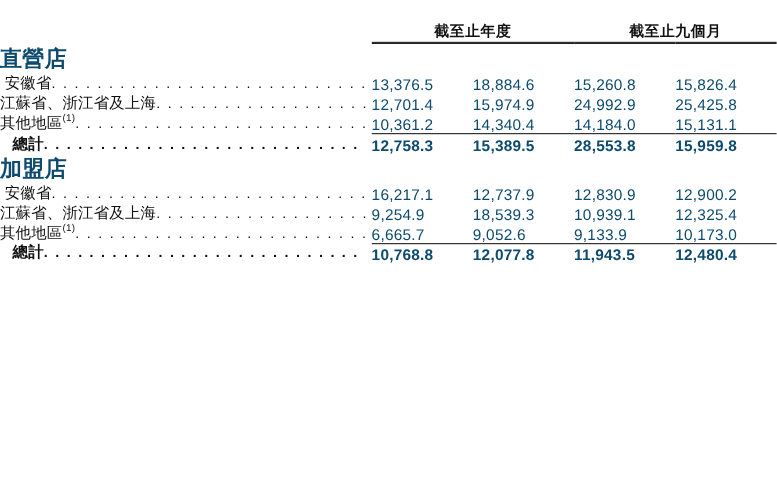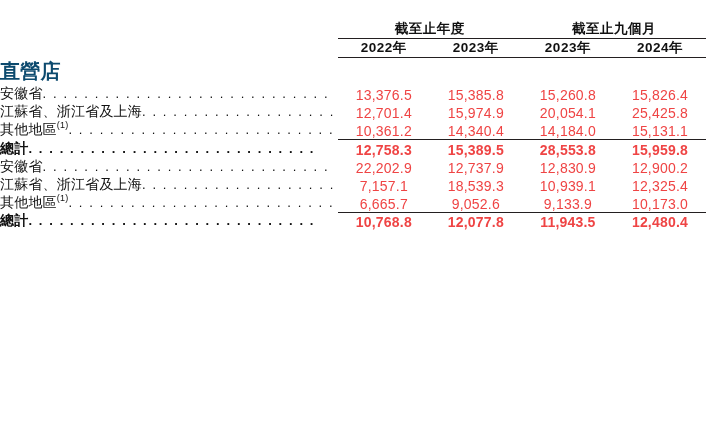"2022年" tr { html: <tr> <td></td> <td>2022年</td> <td>2023年</td> <td>2023年</td> <td>2024年</td> </tr> -> none }
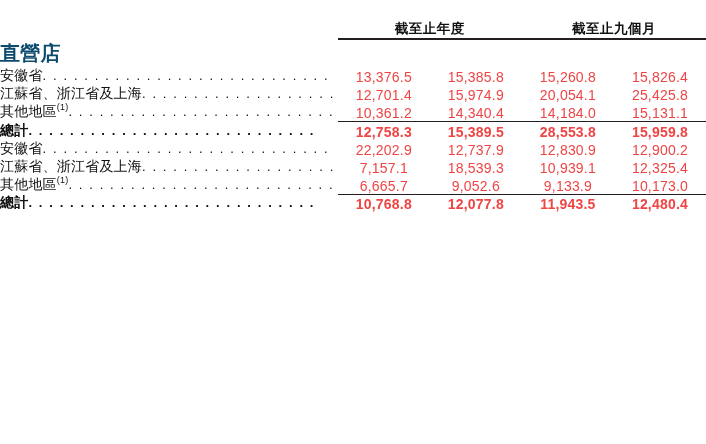"安徽省. . . . ." .row-label { text-align: none -> center }
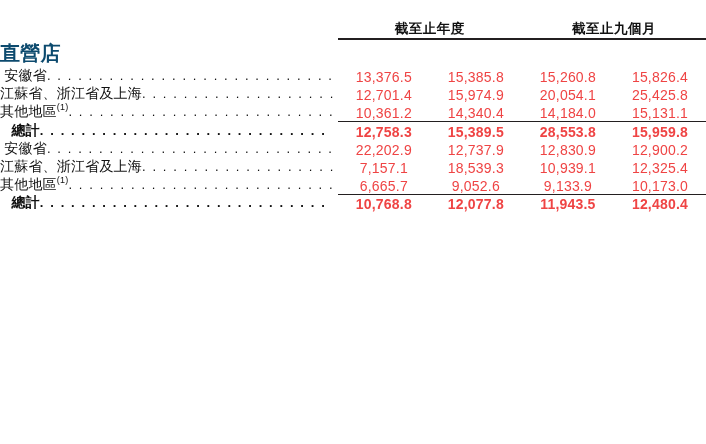"13,376.5" .num { color: #ef4444 -> #0c4a6e; text-align: center -> left }
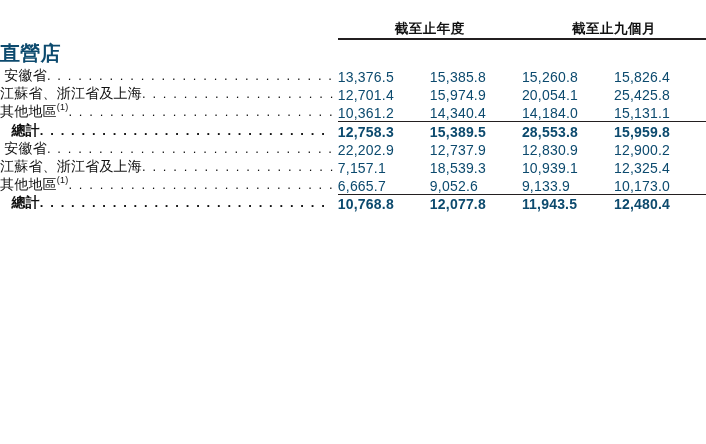"15,385.8" td.num { text: 15,385.8 -> 18,884.6 }
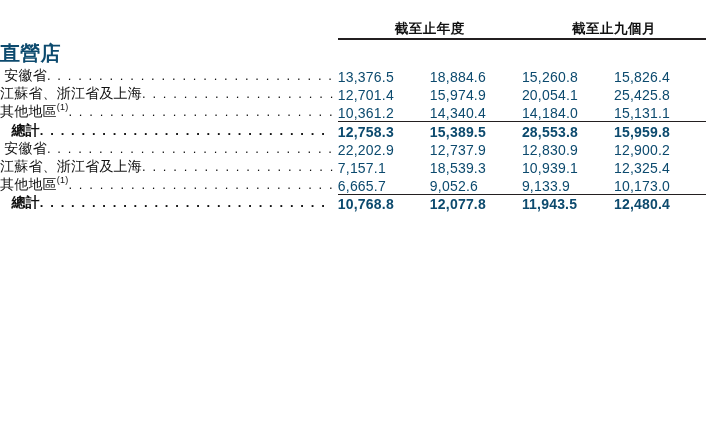"20,054.1" td.num { text: 20,054.1 -> 24,992.9 }
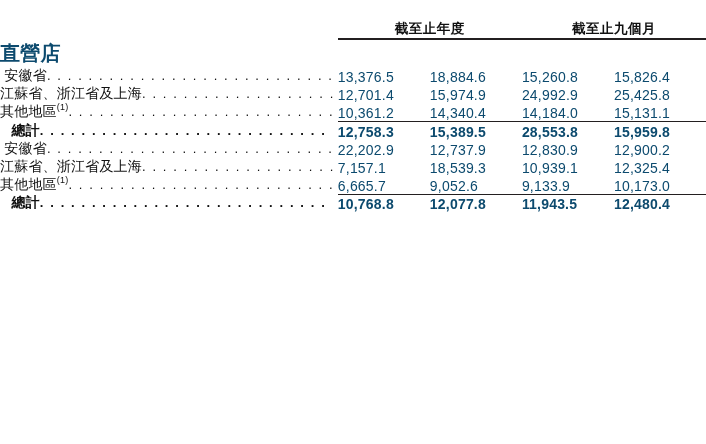"加盟店" tr { html: none -> <tr> <td>加盟店</td> </tr> }
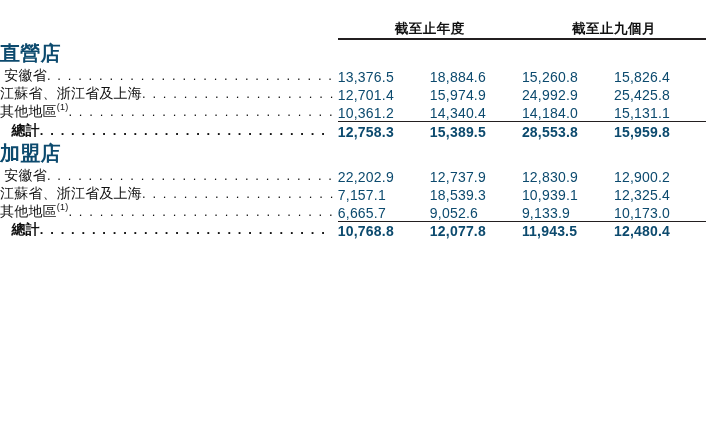"22,202.9" td.num { text: 22,202.9 -> 16,217.1 }
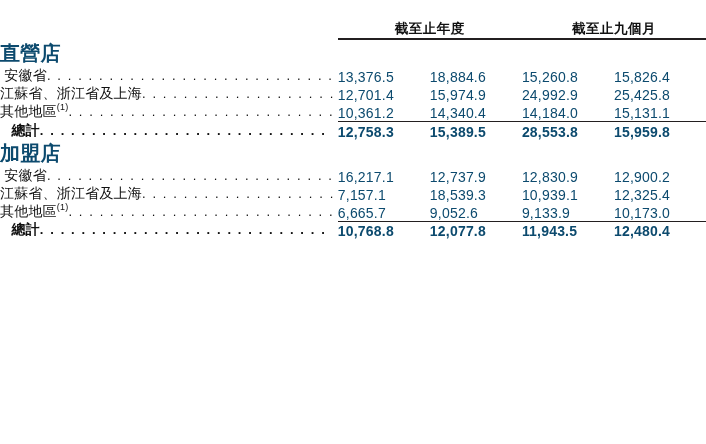"7,157.1" td.num { text: 7,157.1 -> 9,254.9 }
